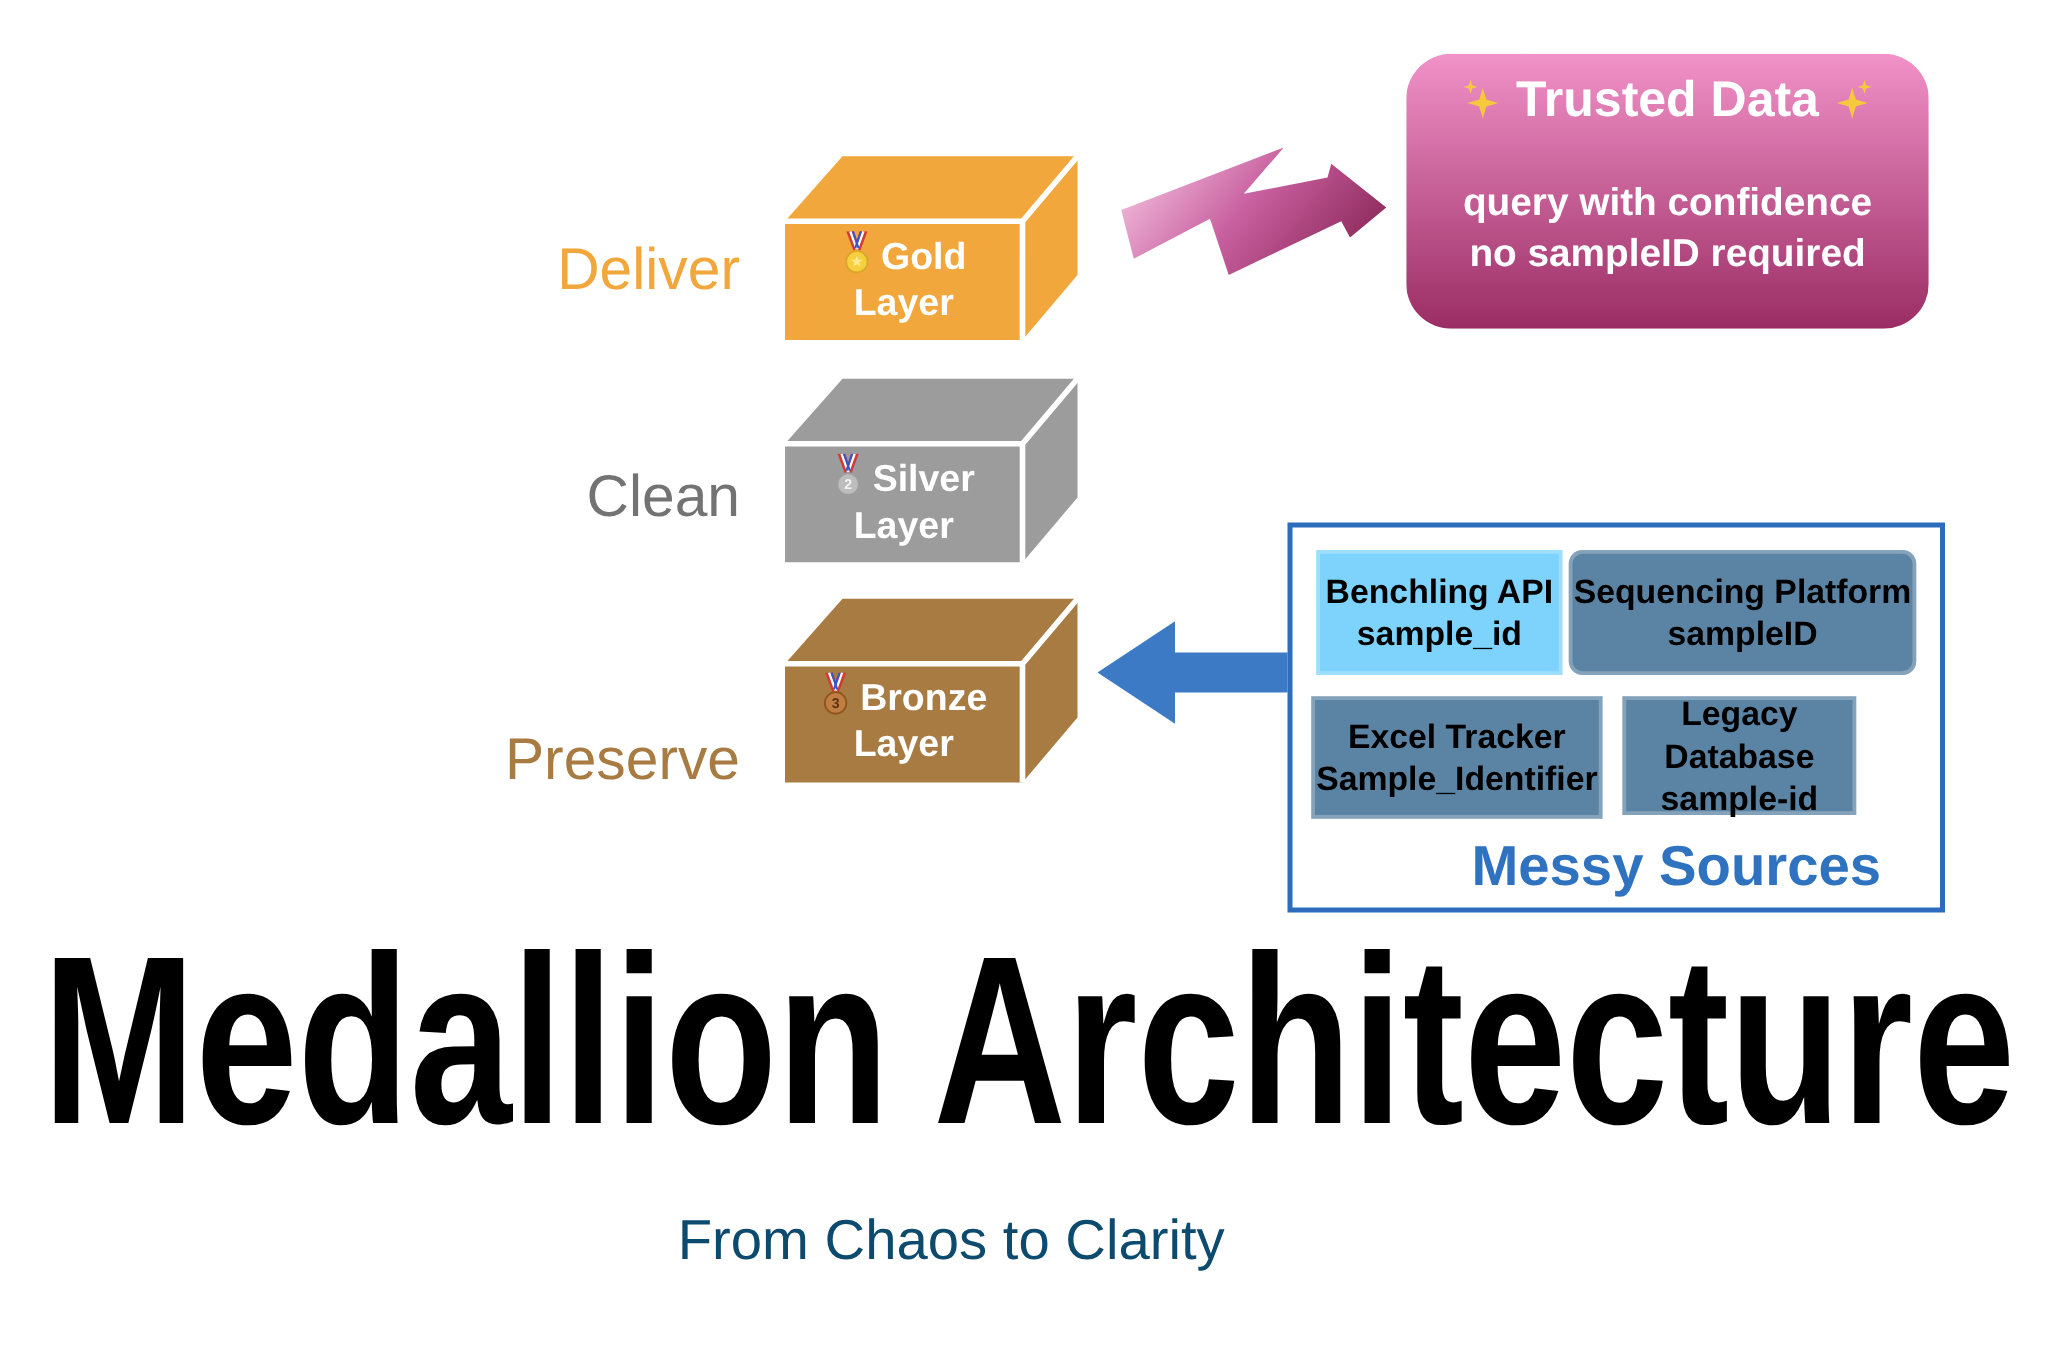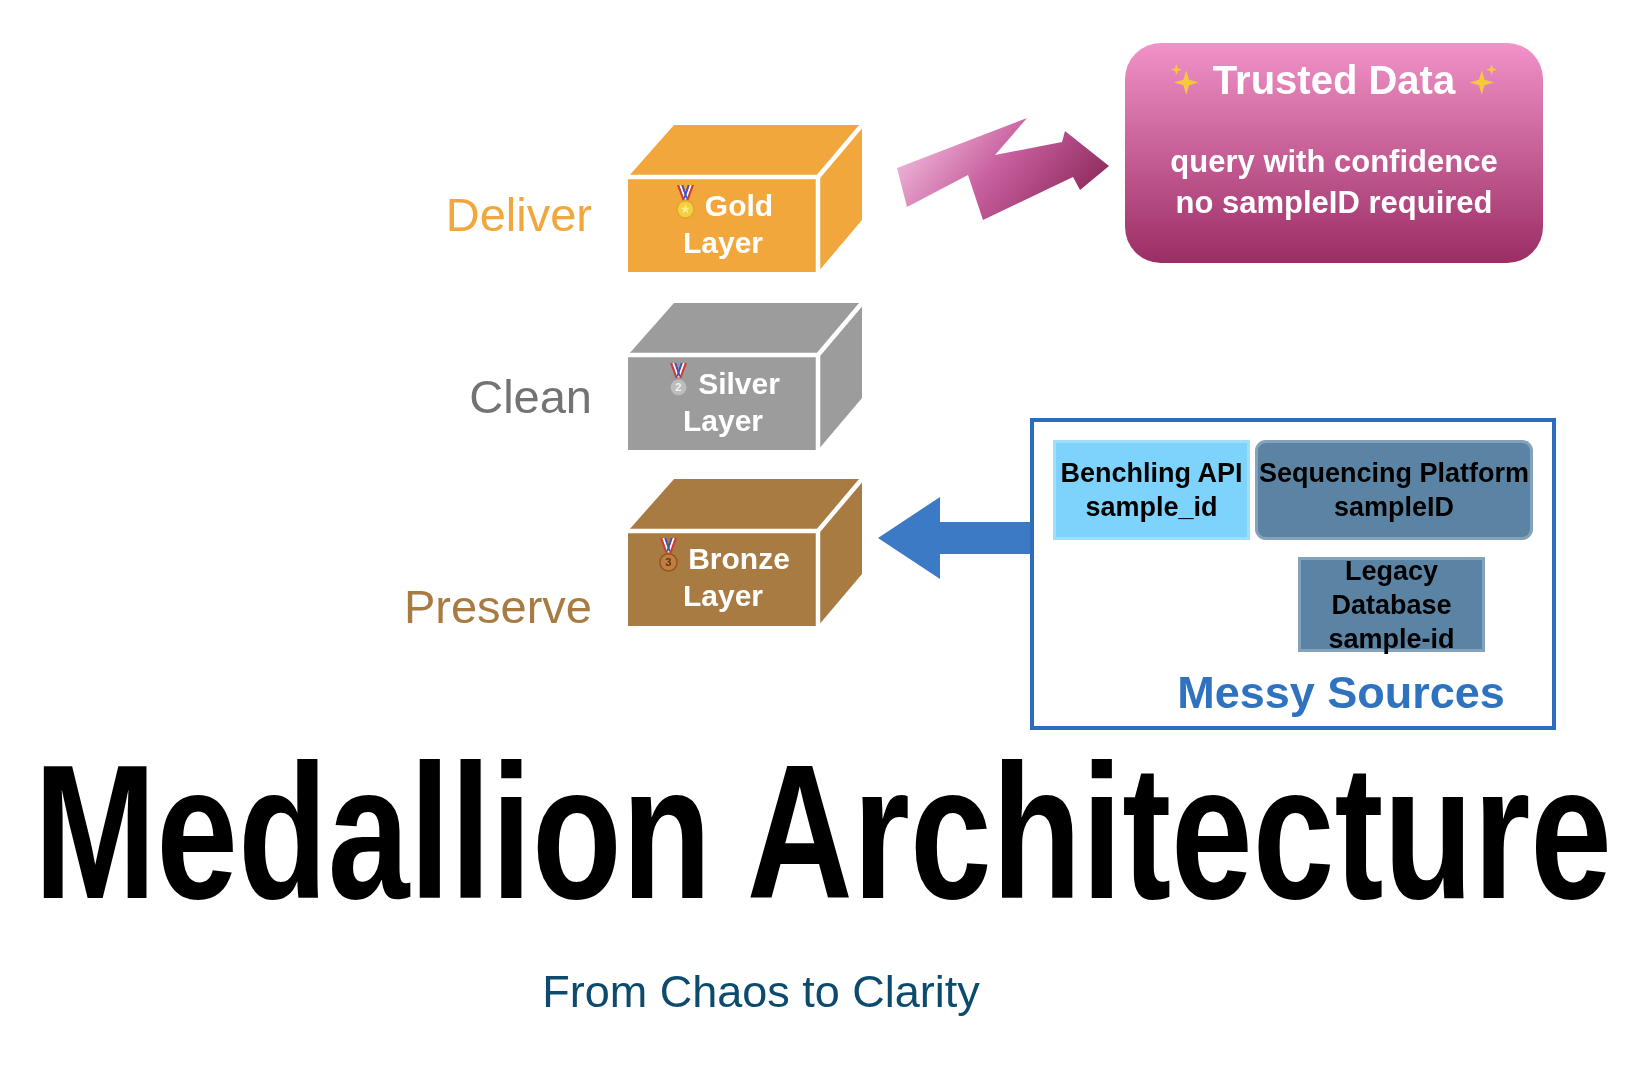"Excel Tracker" div.src-tile { html: none -> <div> <span>Excel Tracker</span> <span>Sample_Identifier</span> </div> }
